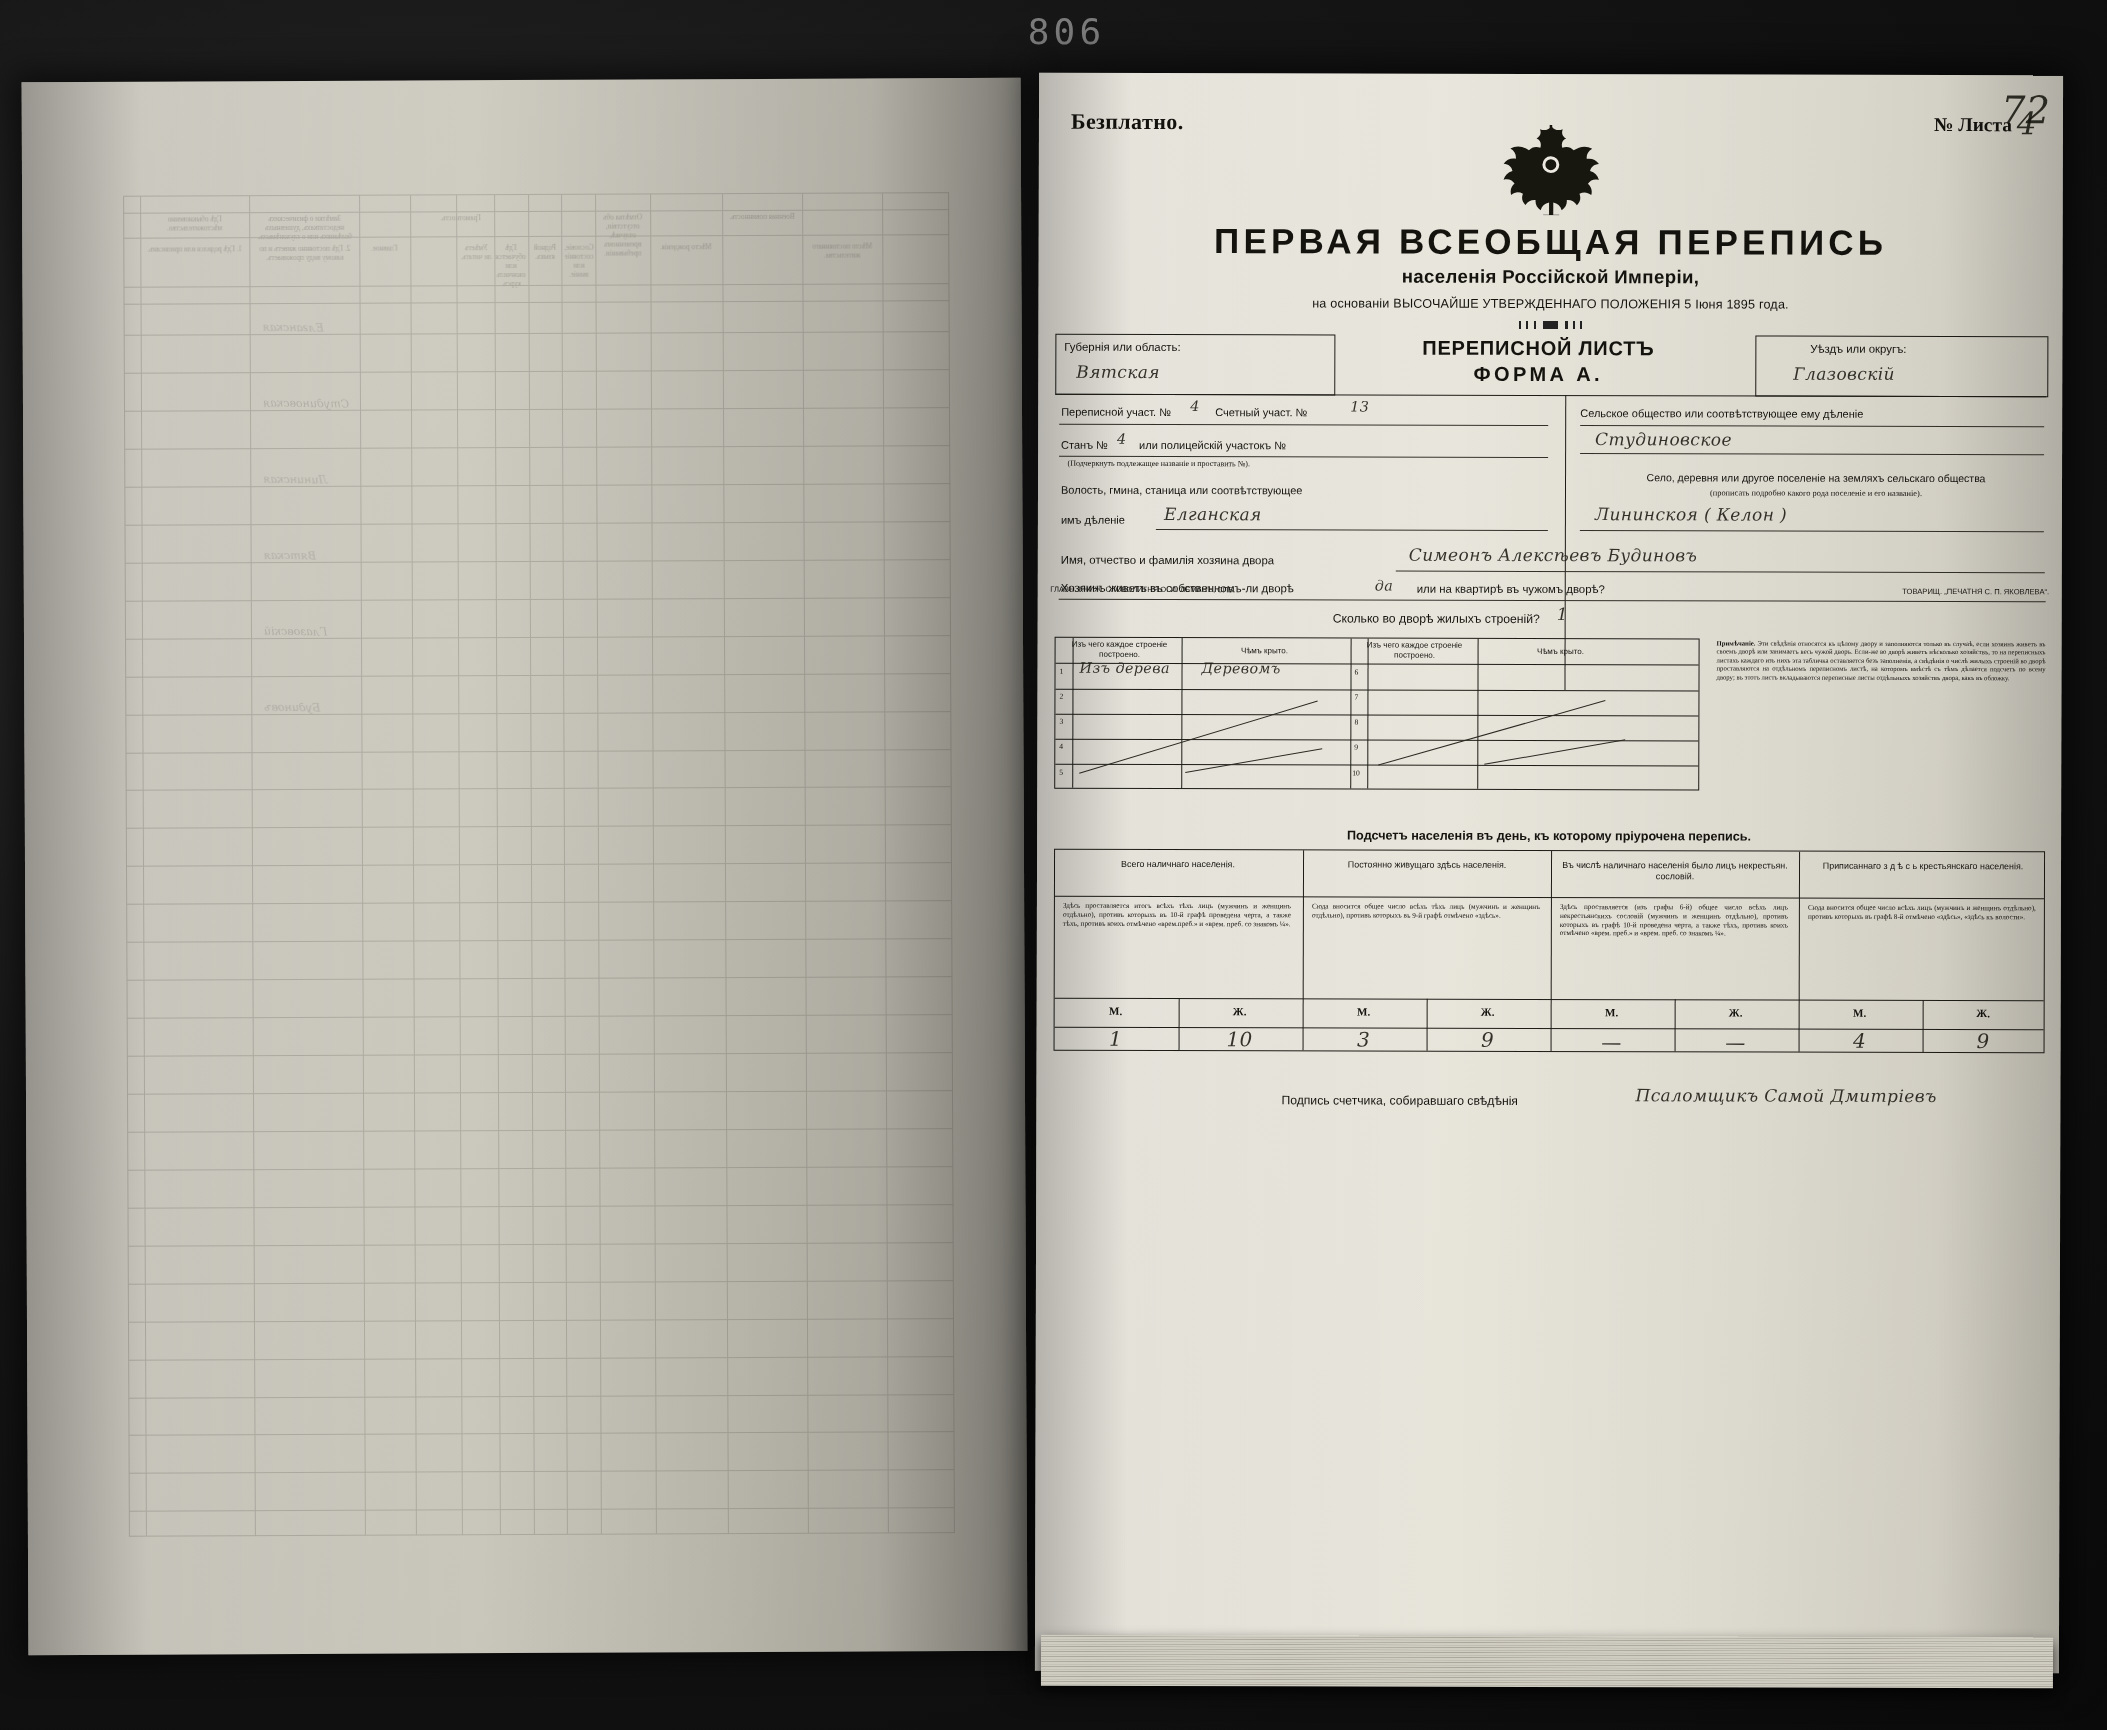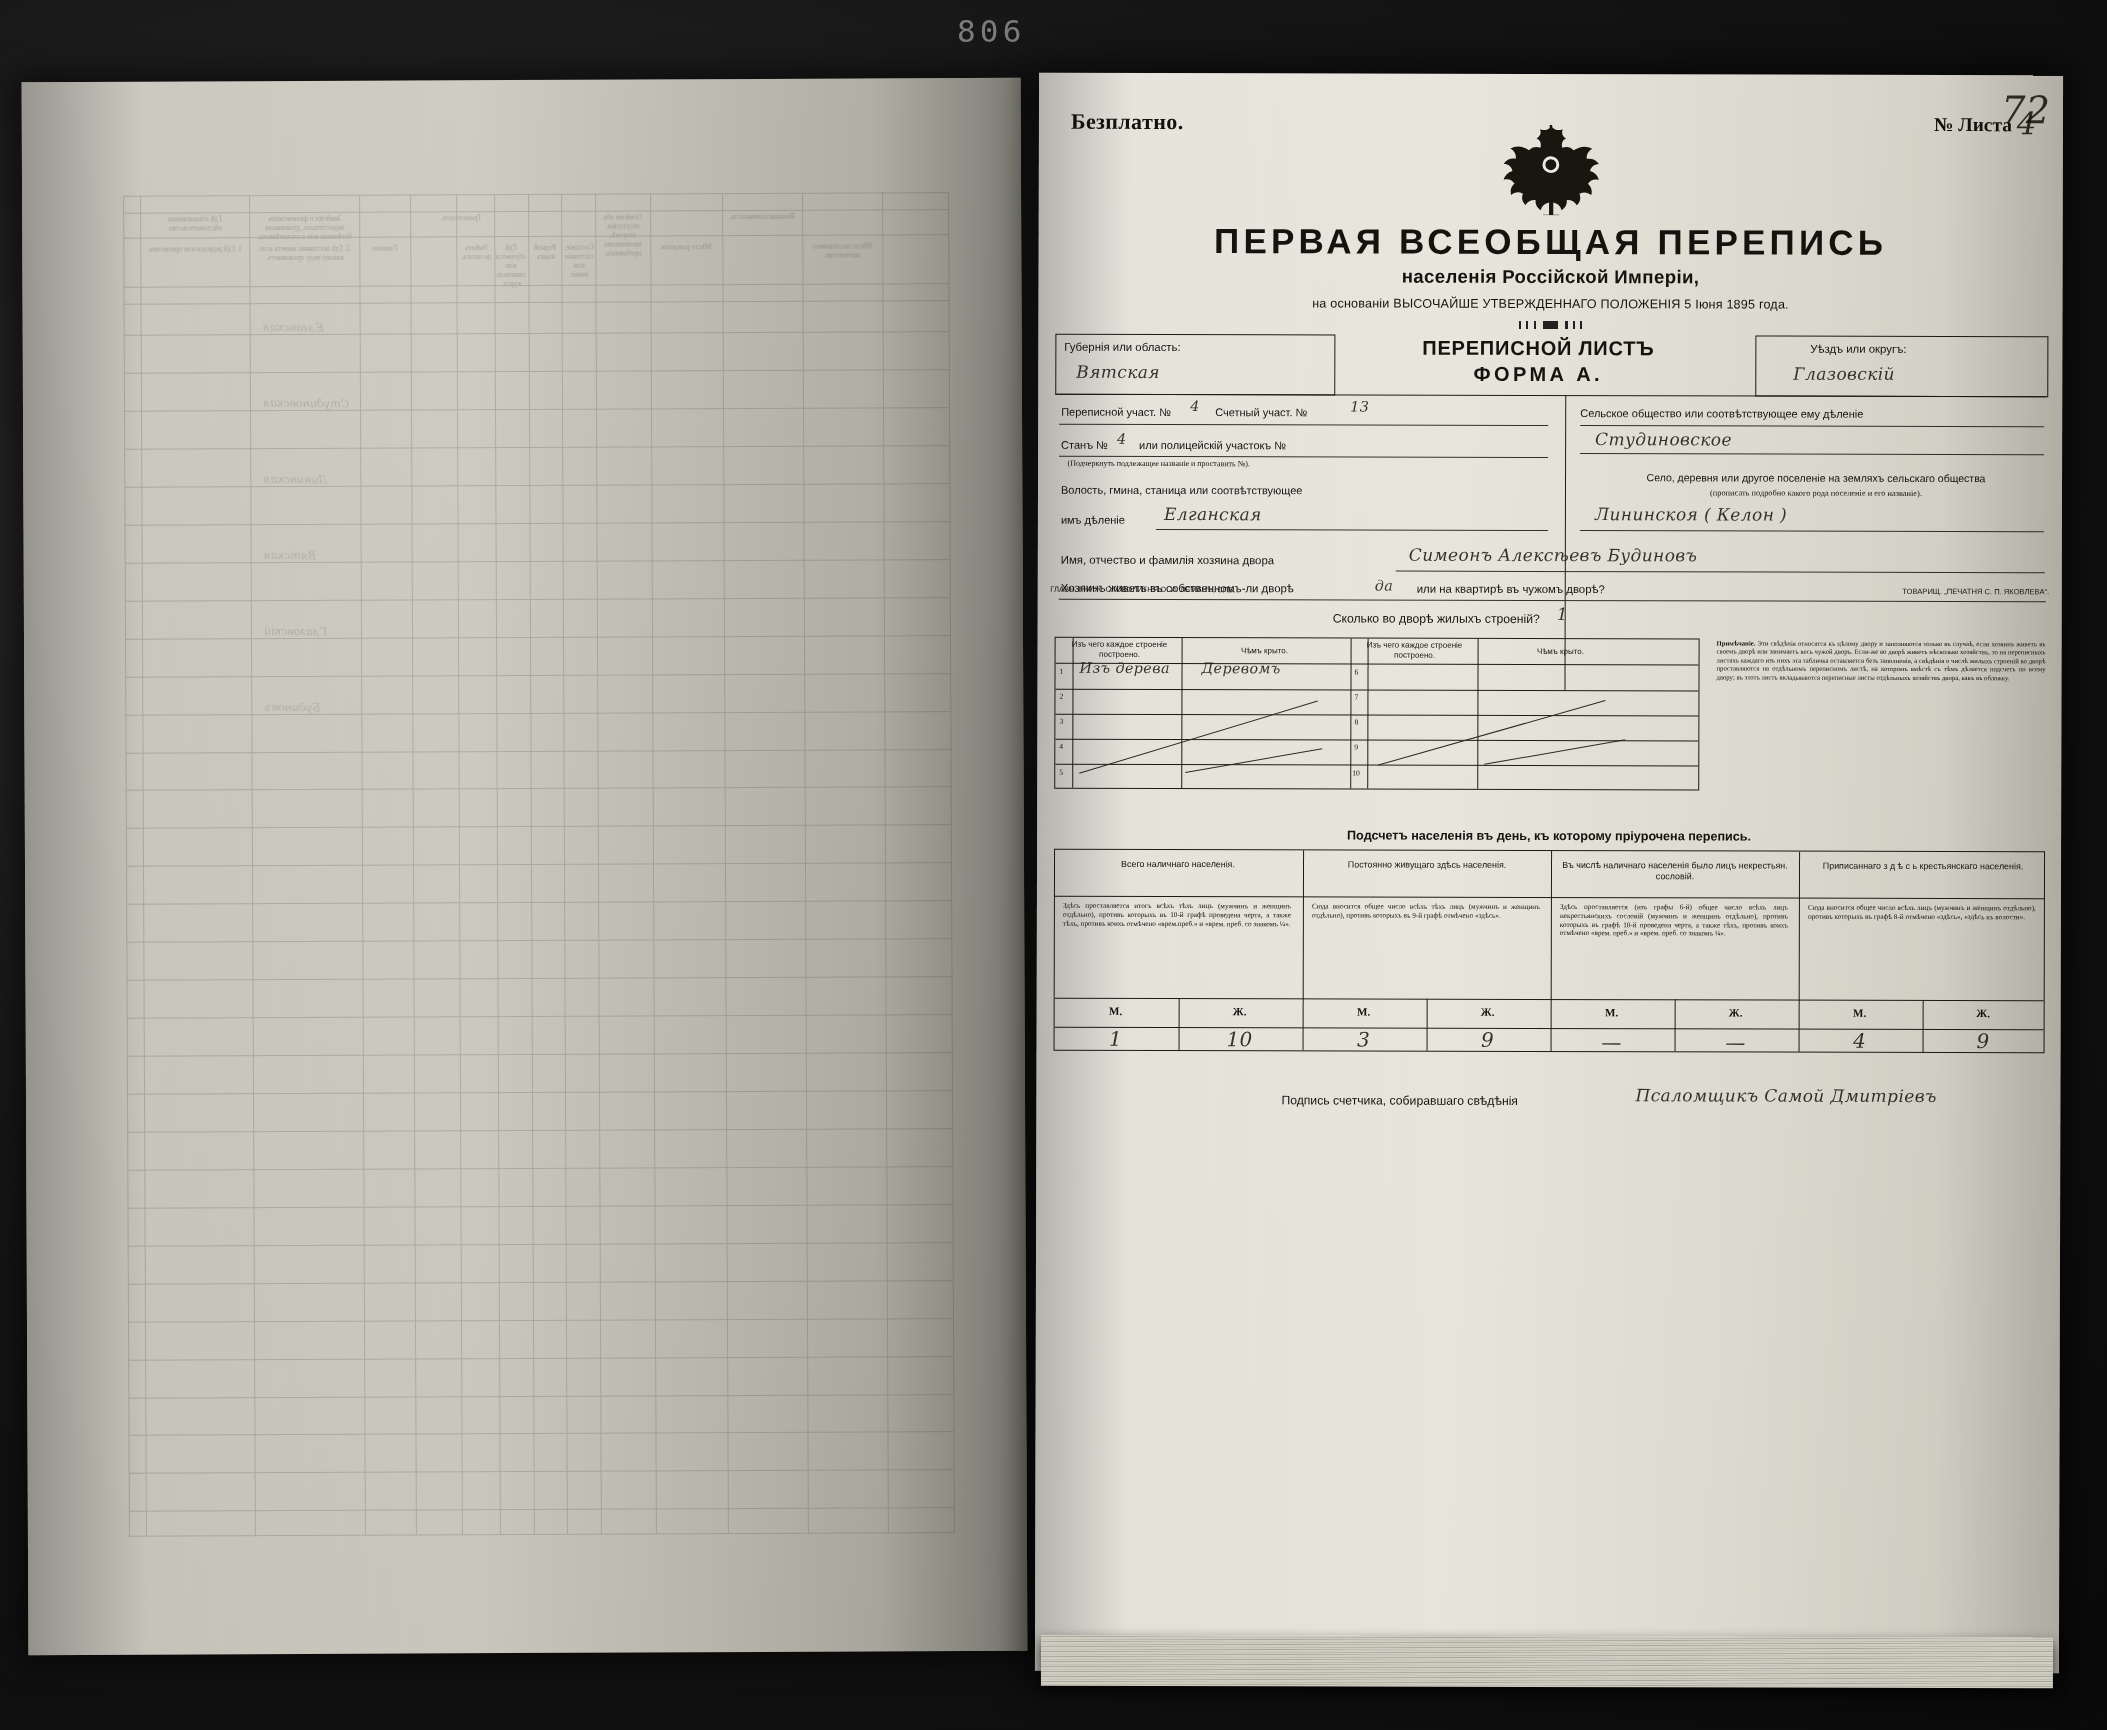"806" #frame-number { font-size: 31px -> 36px; text-align: none -> center }
